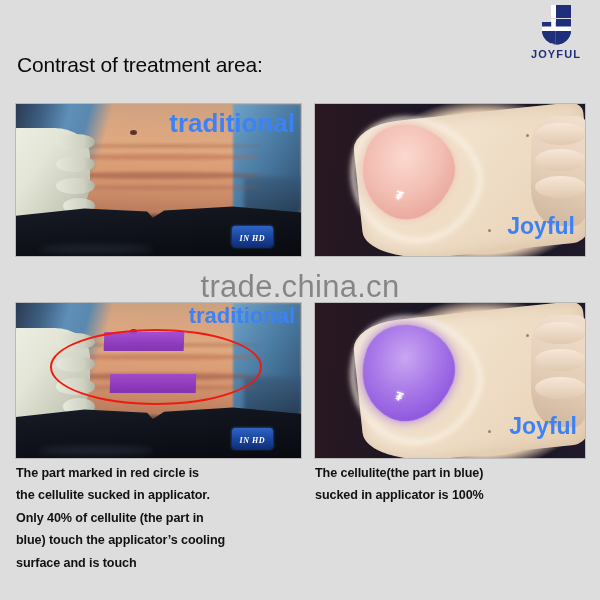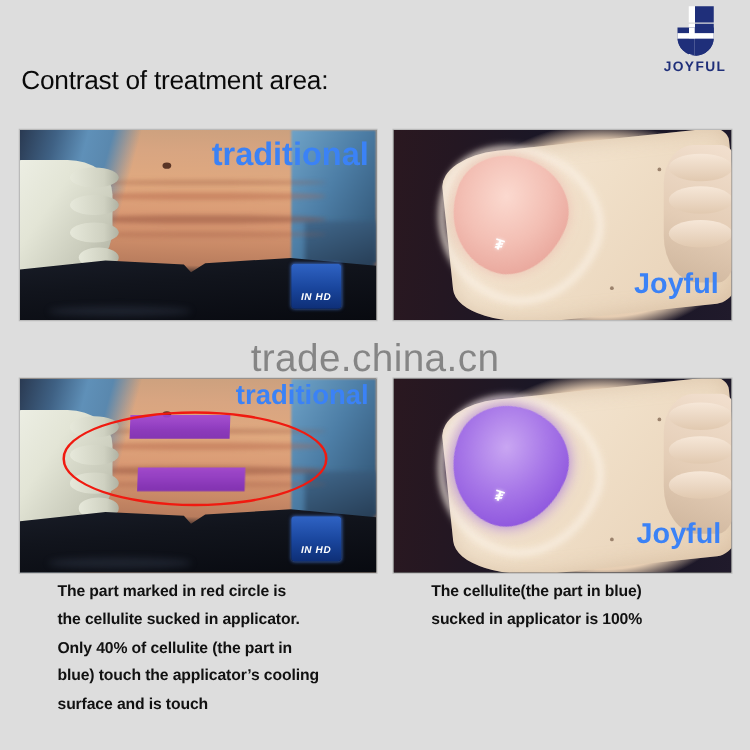"IN HD" .inhd-badge { font-family: none -> Liberation Serif, serif; padding: 16px 8px 2px 8px -> 1px 8px 2px 8px }
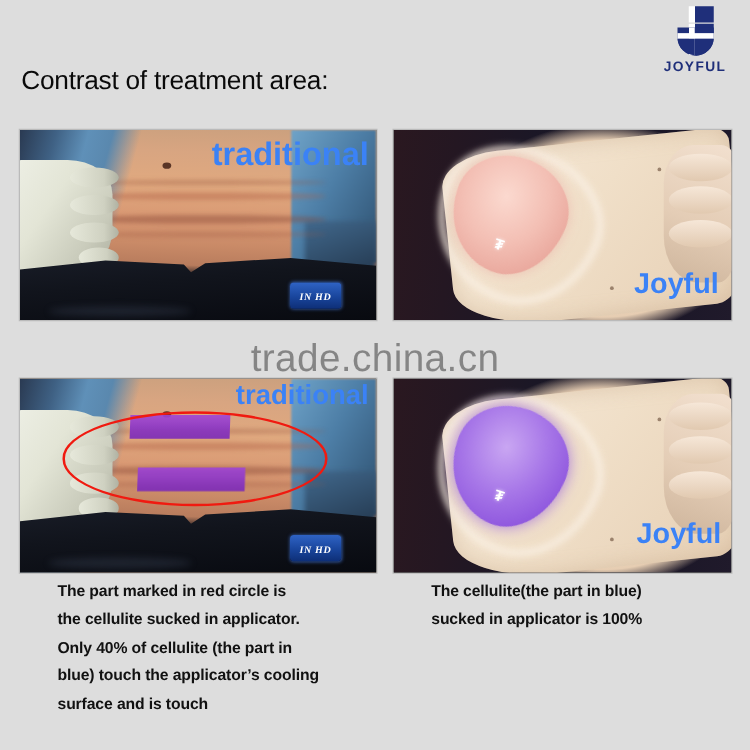"The part marked in red" .caption { margin-left: 30px -> none }
